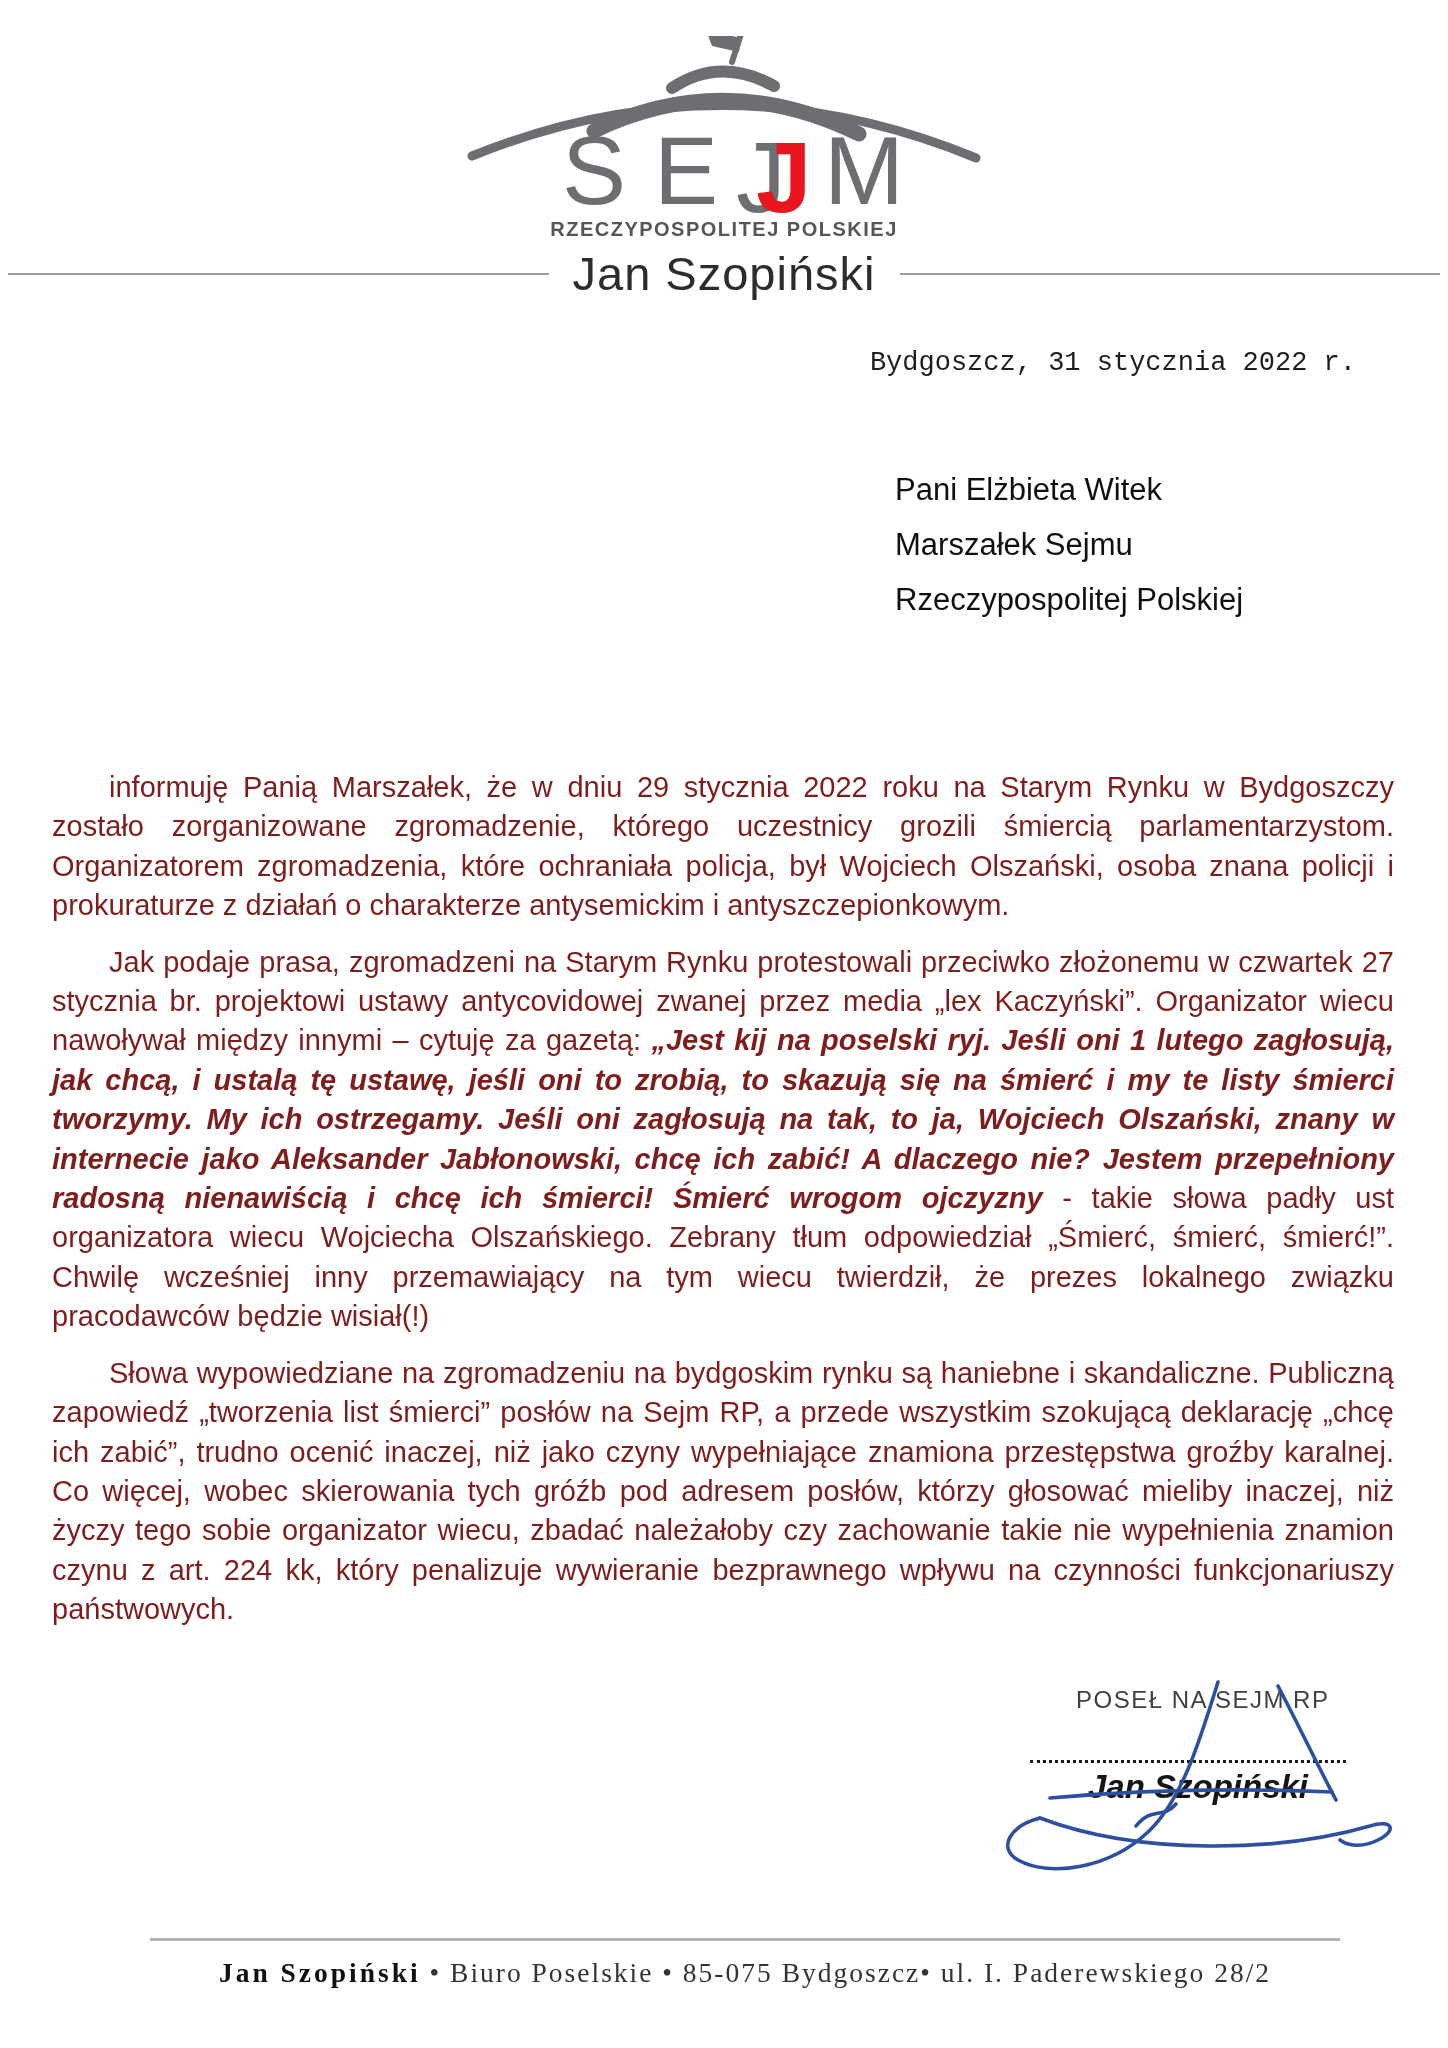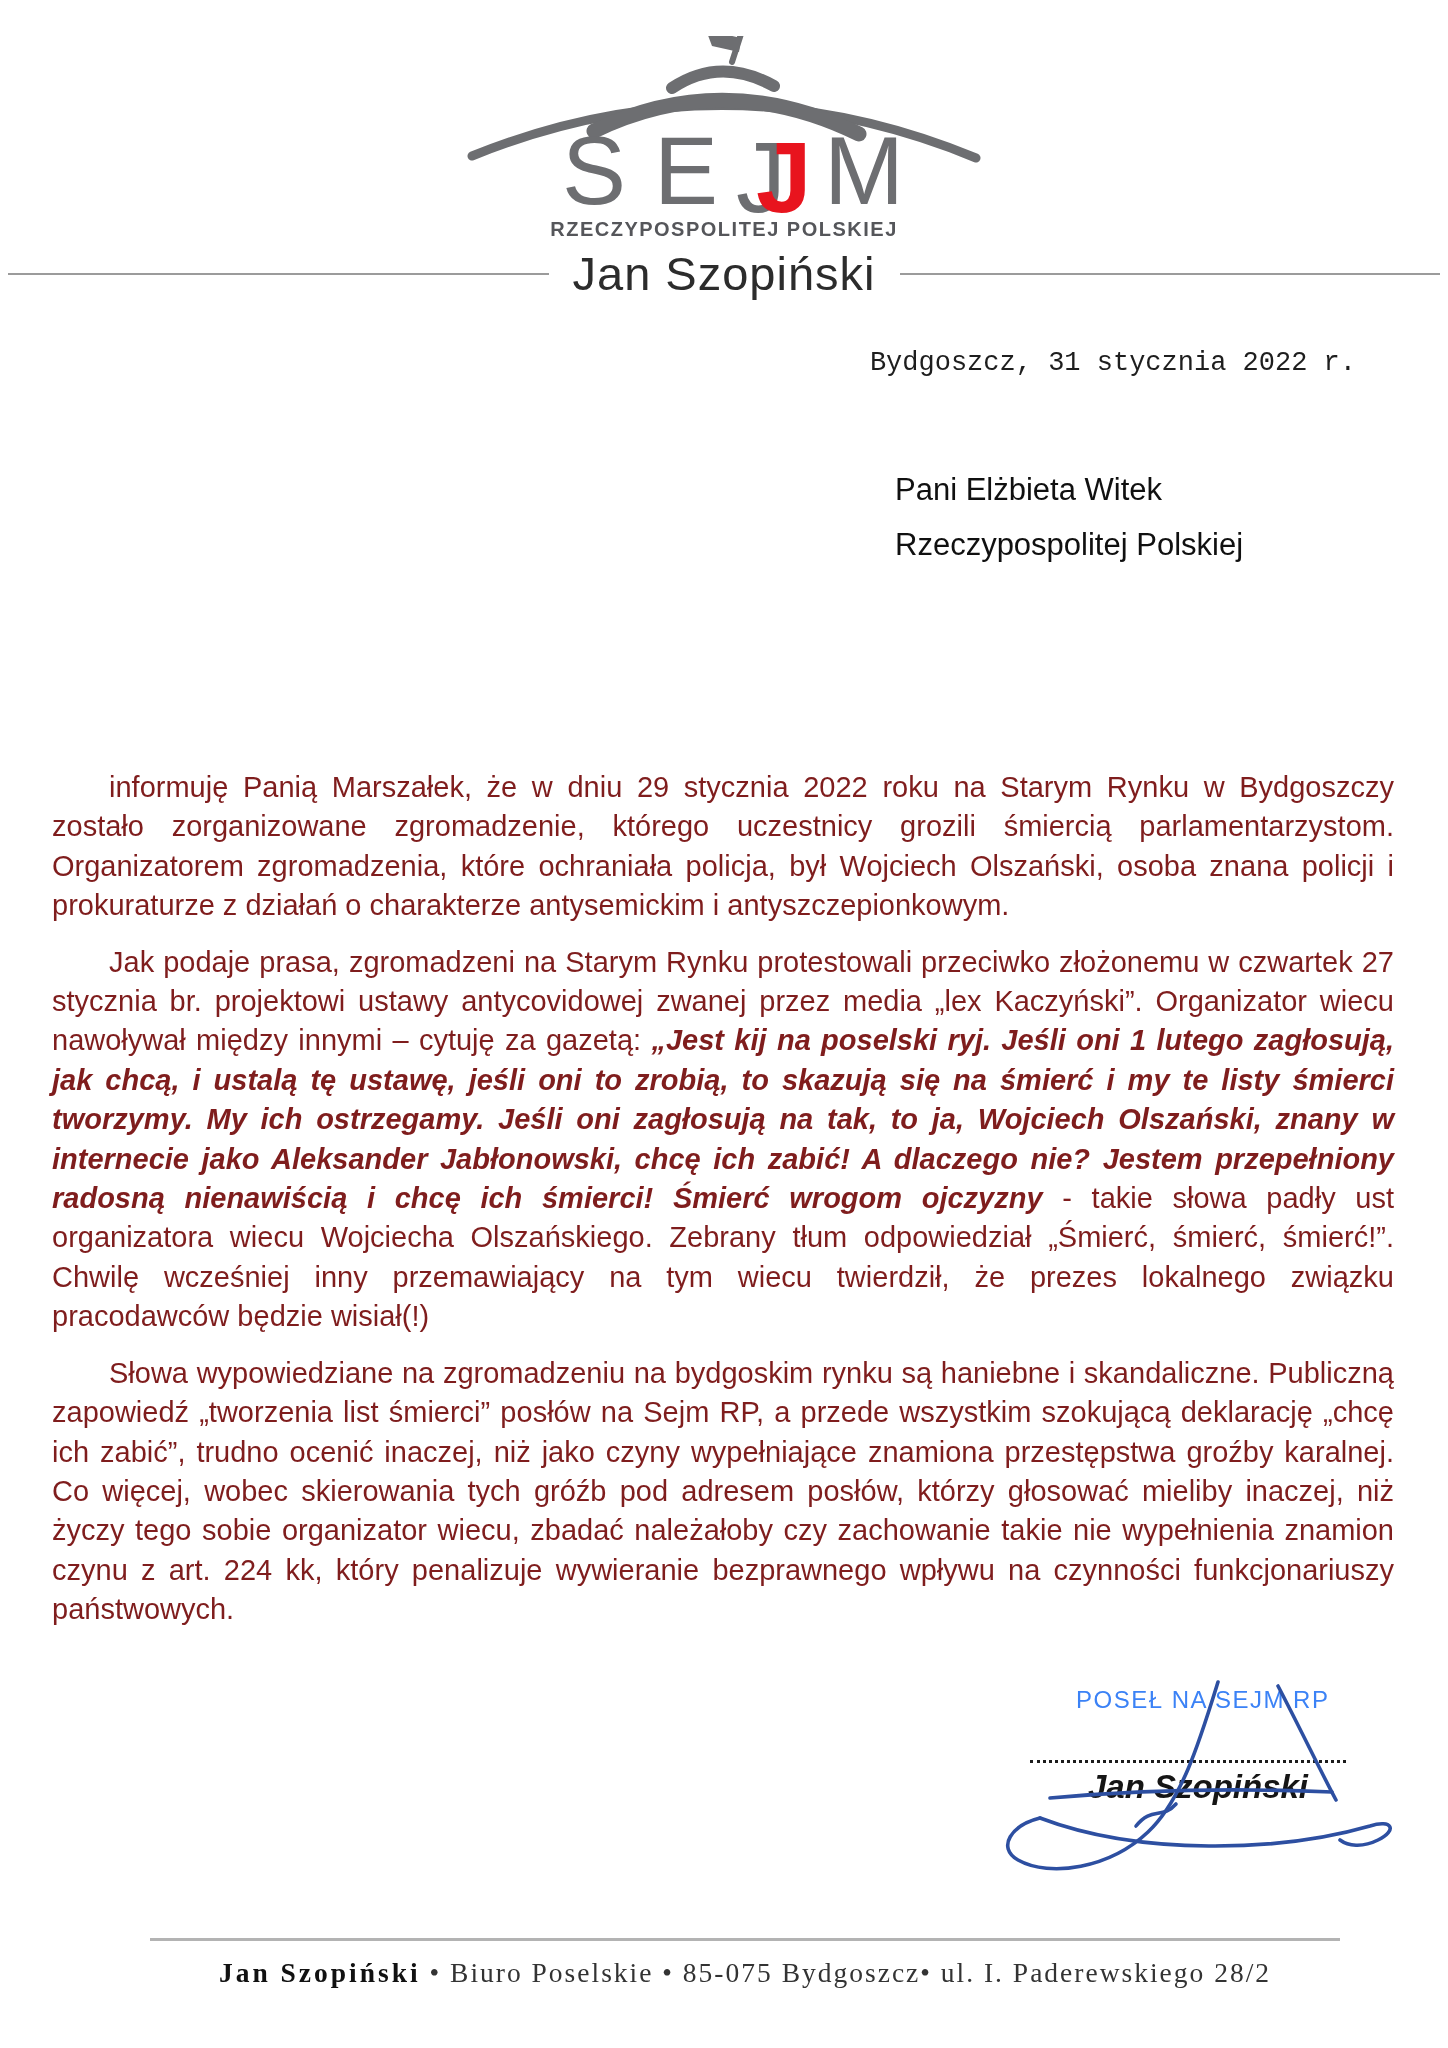"Marszałek Sejmu" div { html: none -> <div>Marszałek Sejmu</div> }
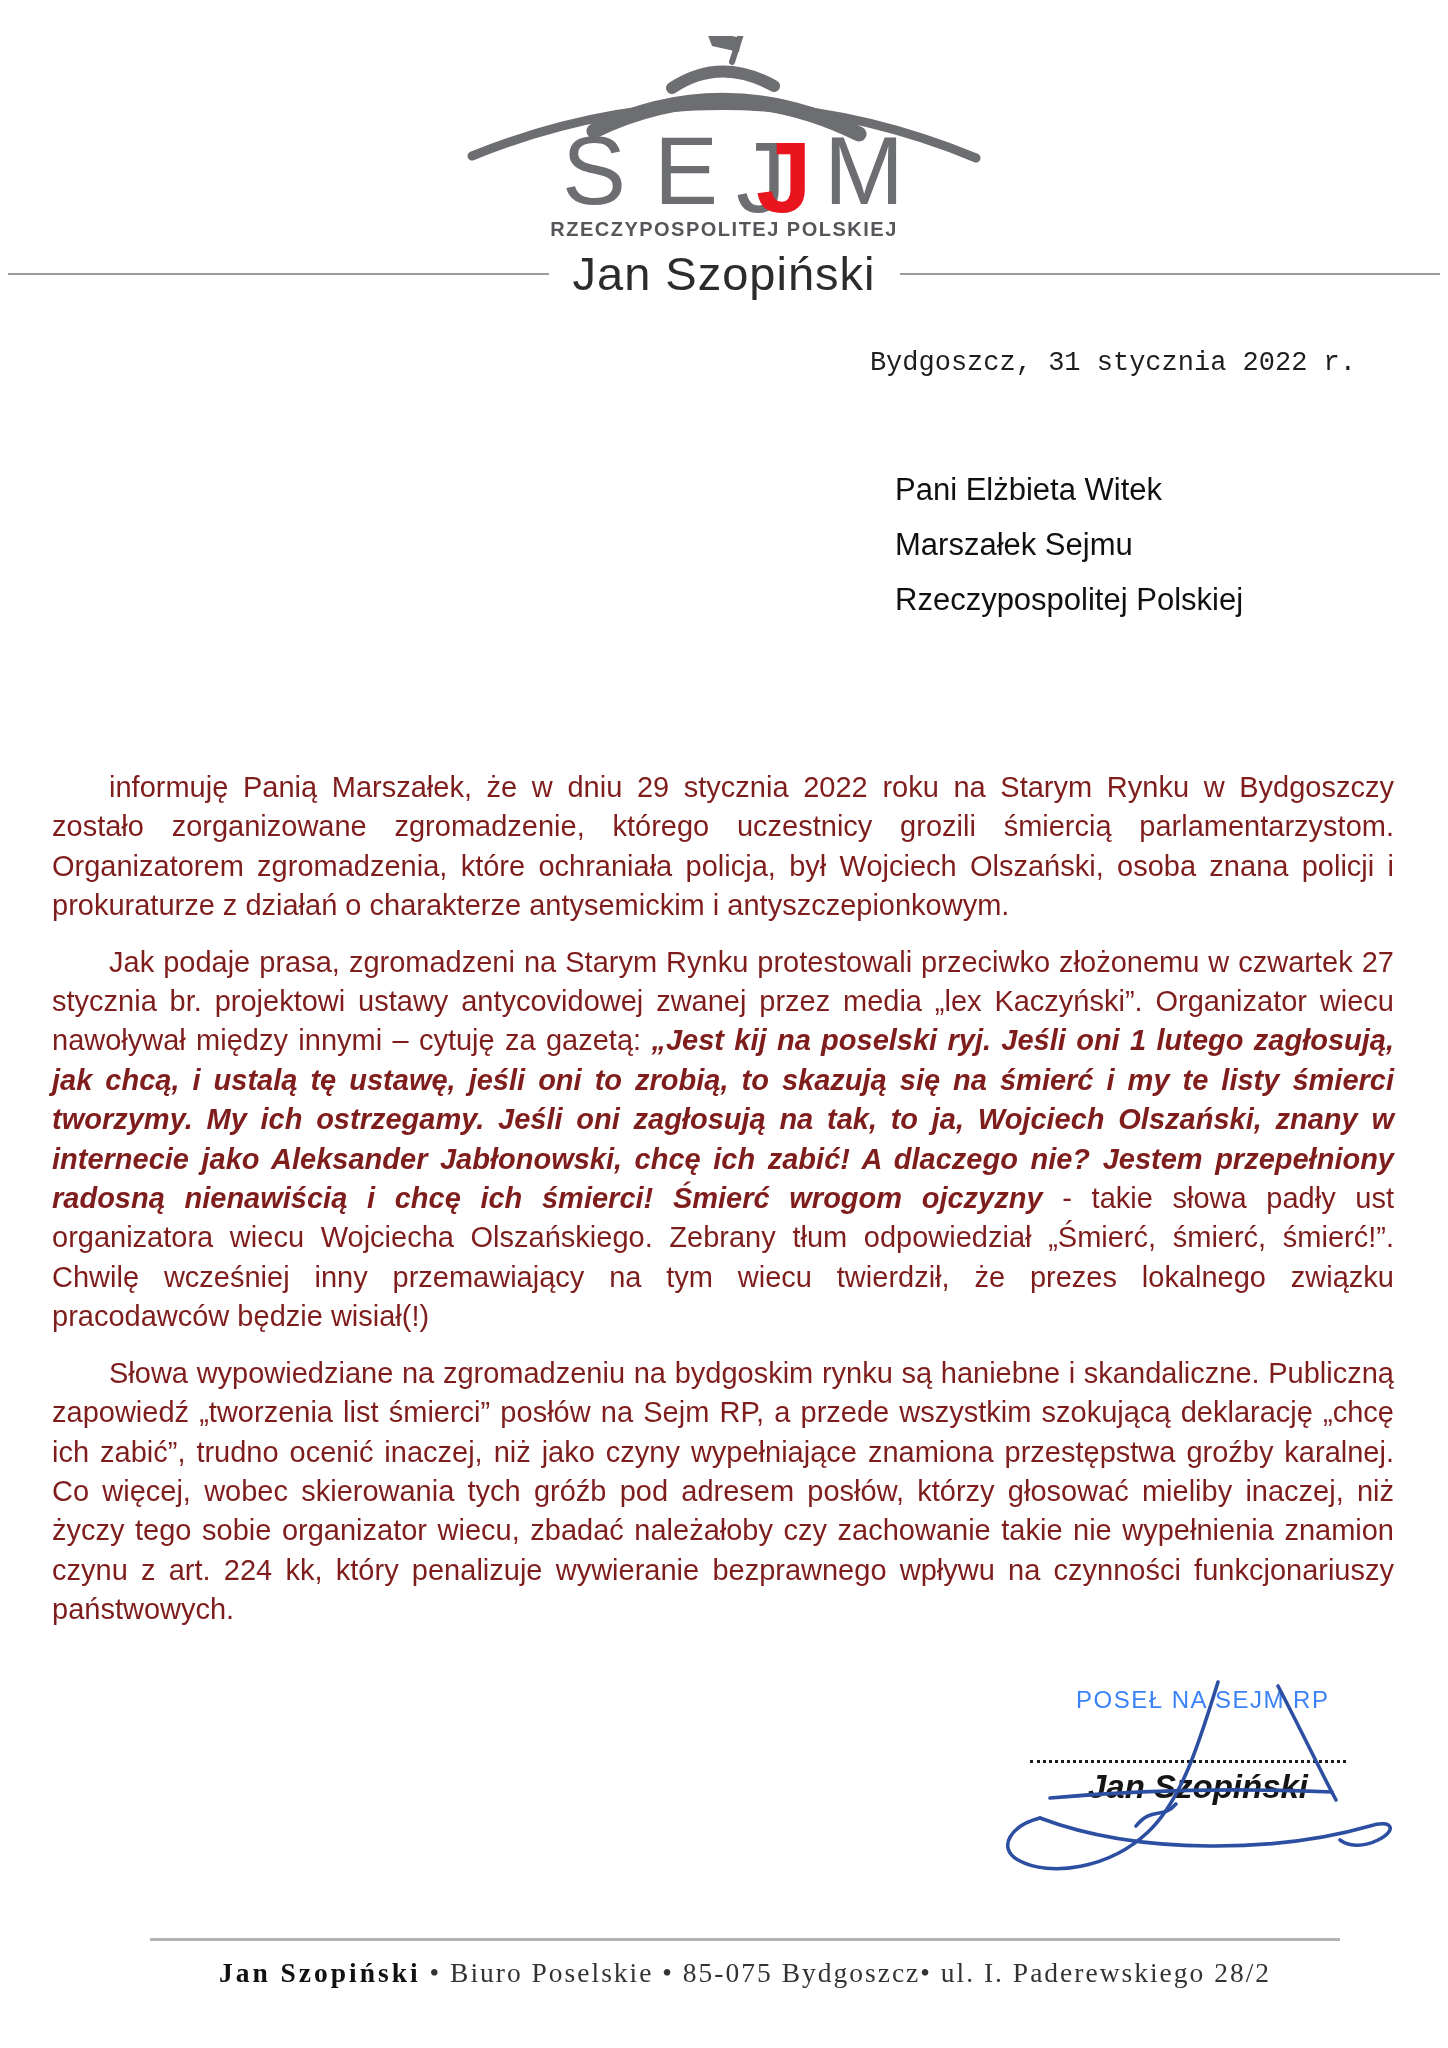"POSEŁ NA SEJM RP" .sig-role { color: #3b82f6 -> #404040 }
